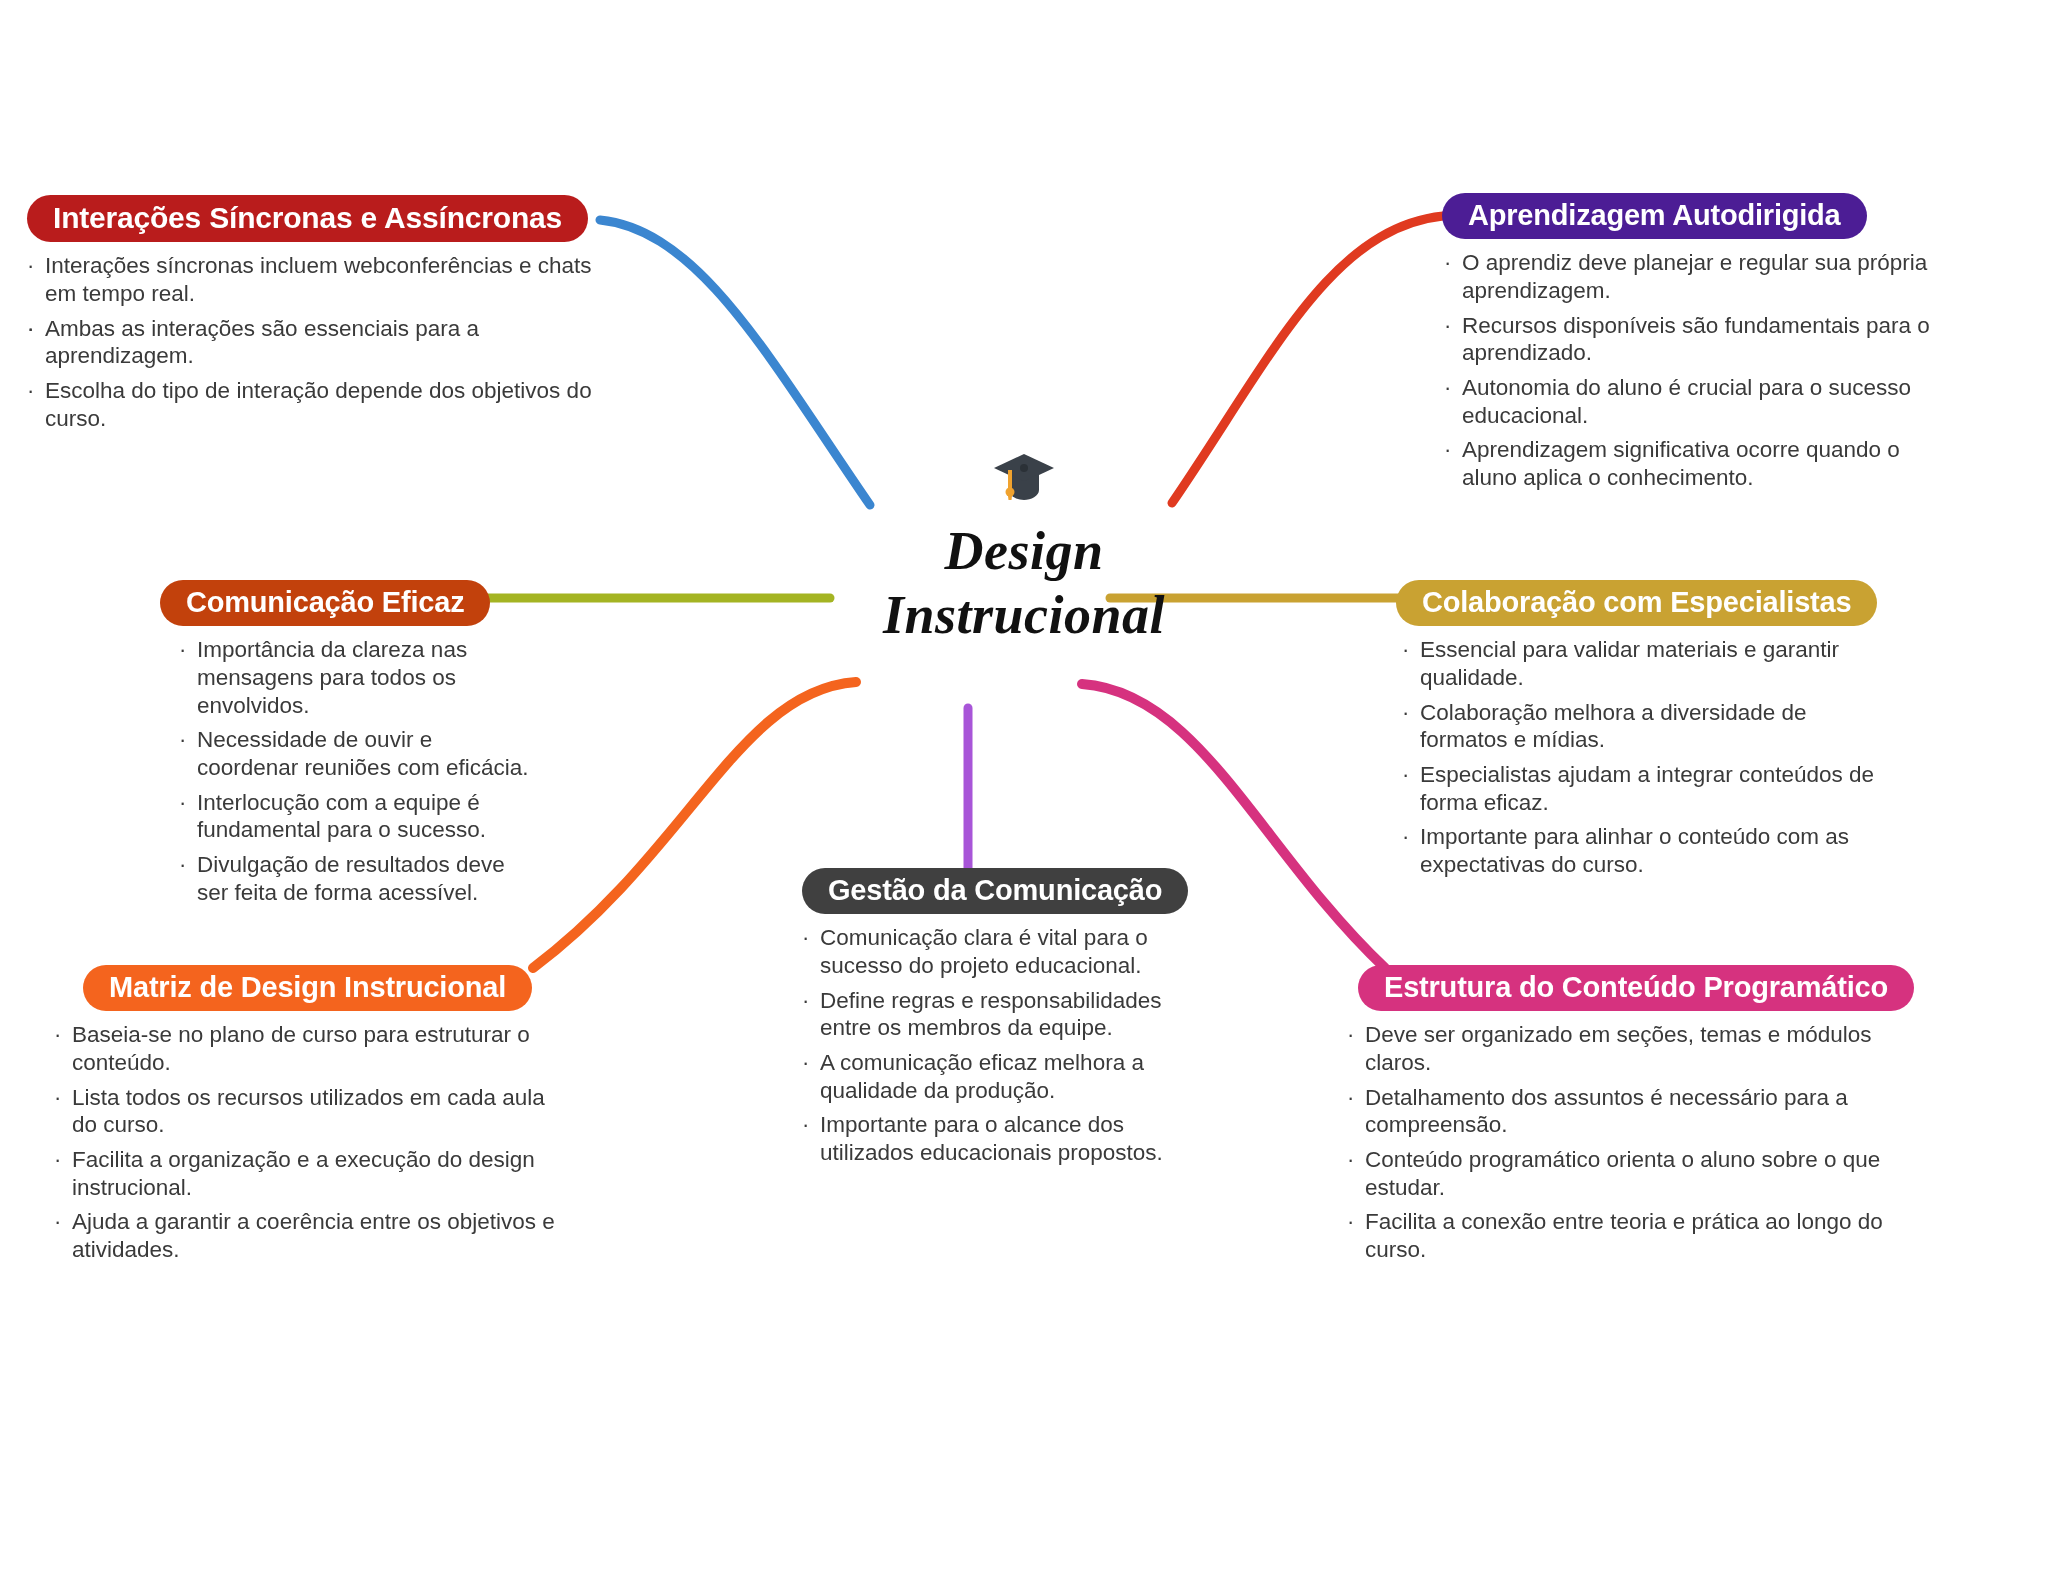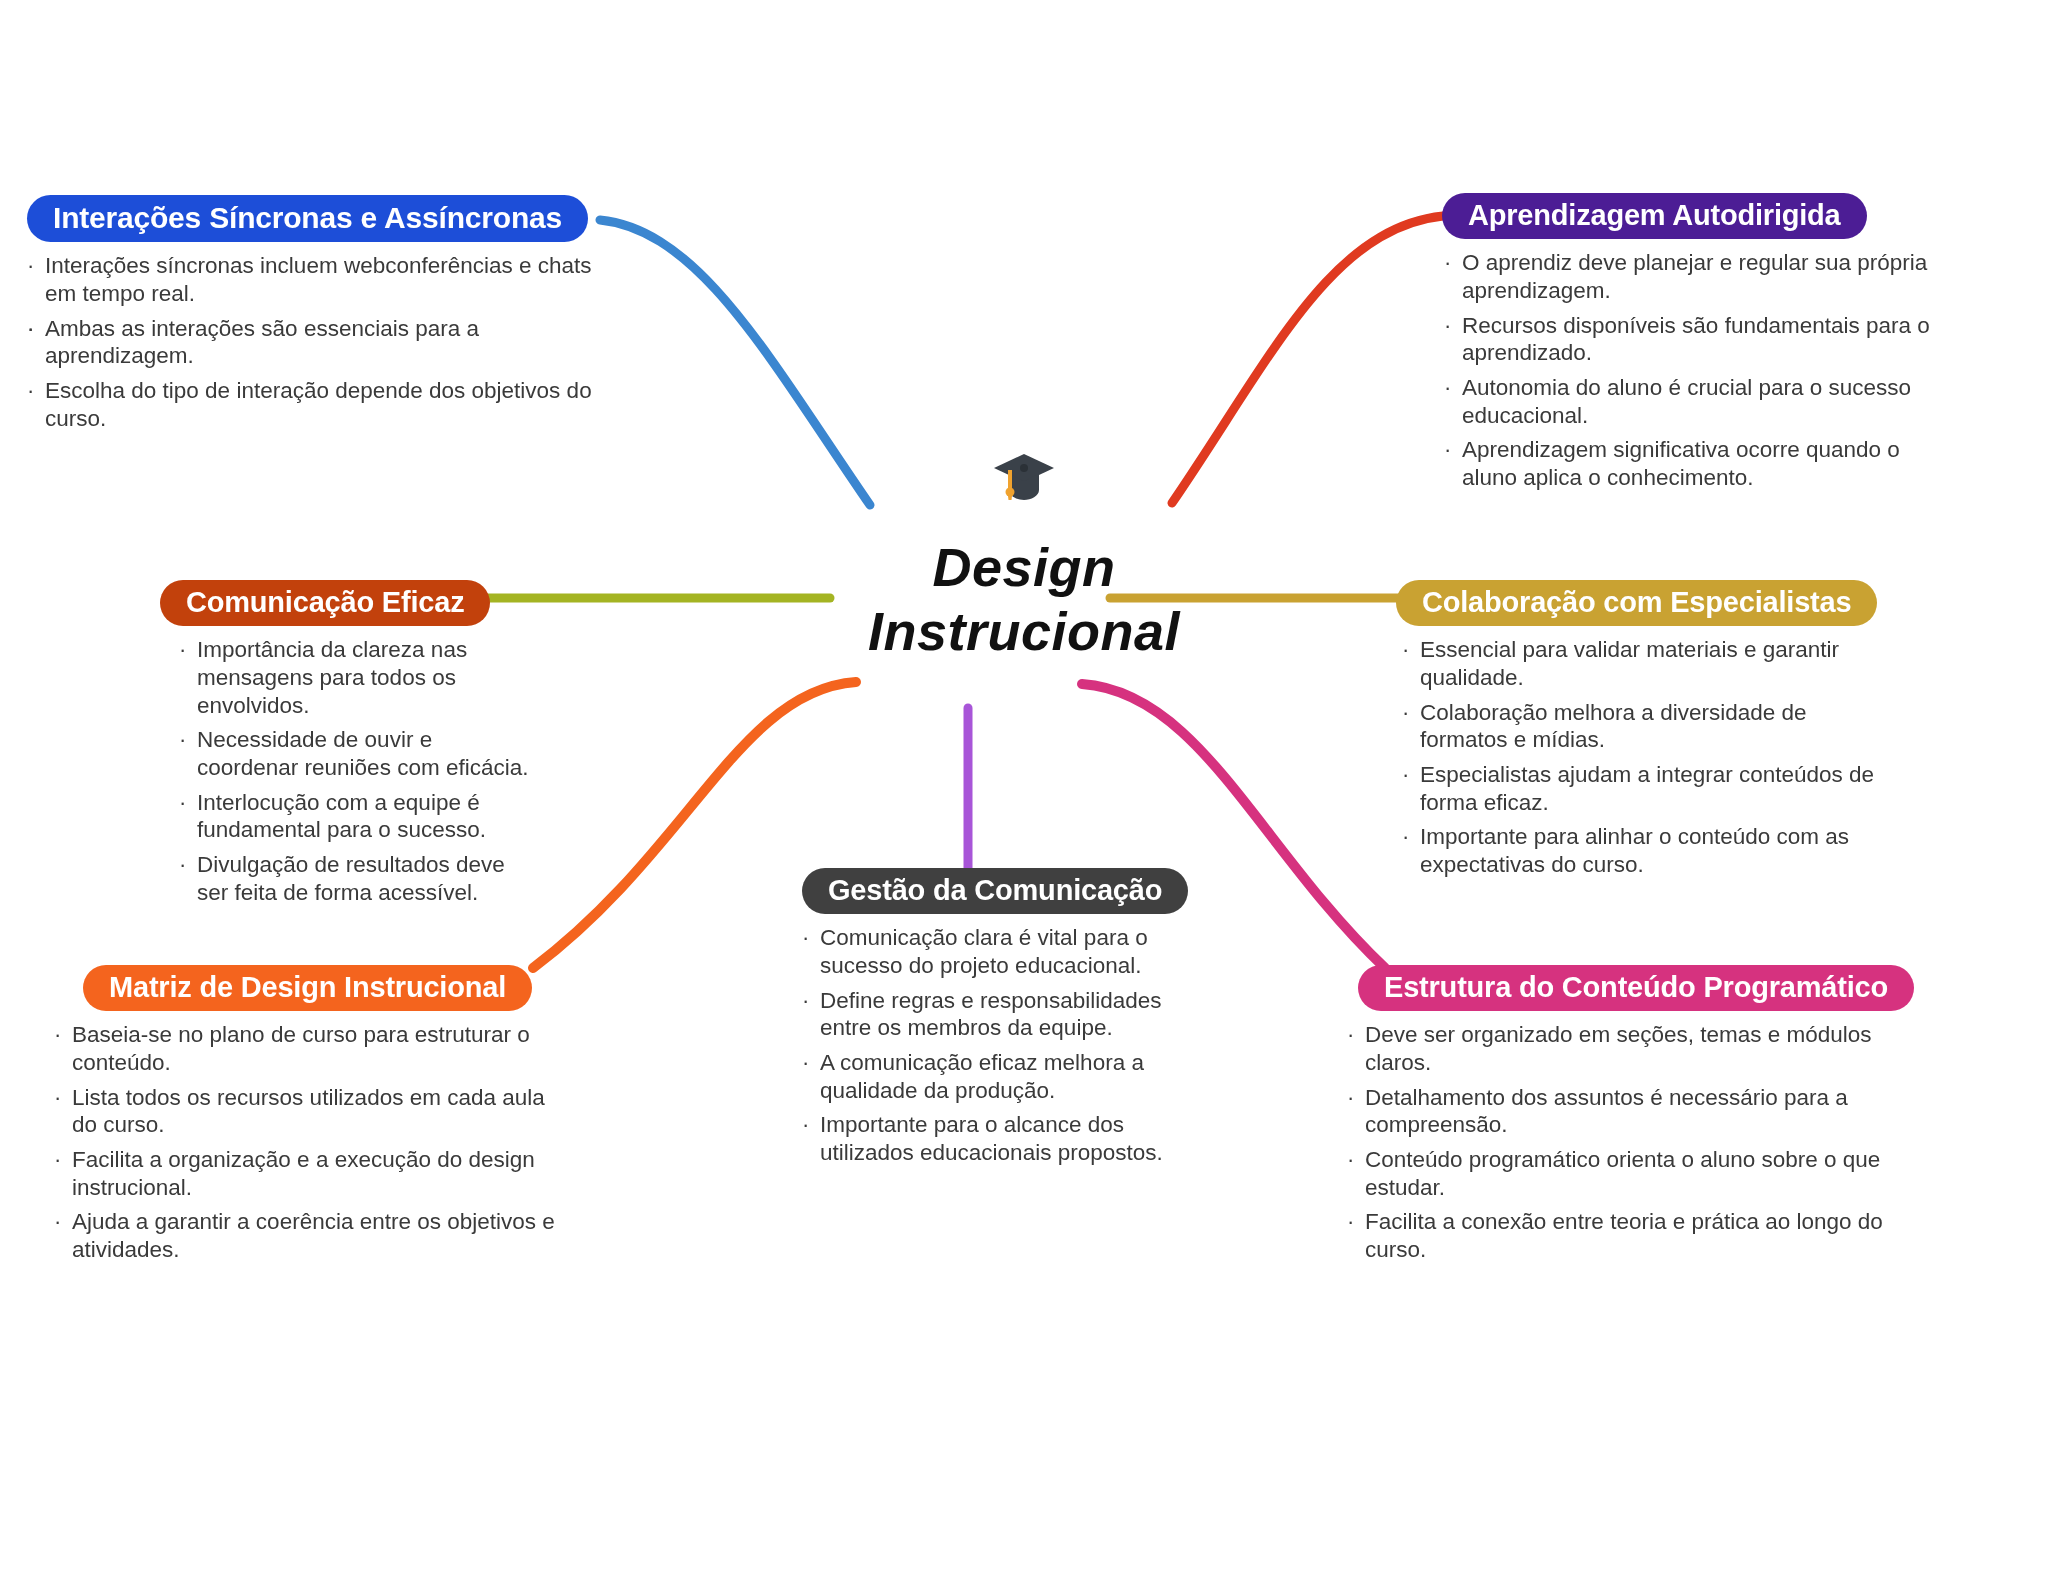"Interações Síncronas e Assíncronas" div.pill { background: #1d4ed8 -> #b91c1c }
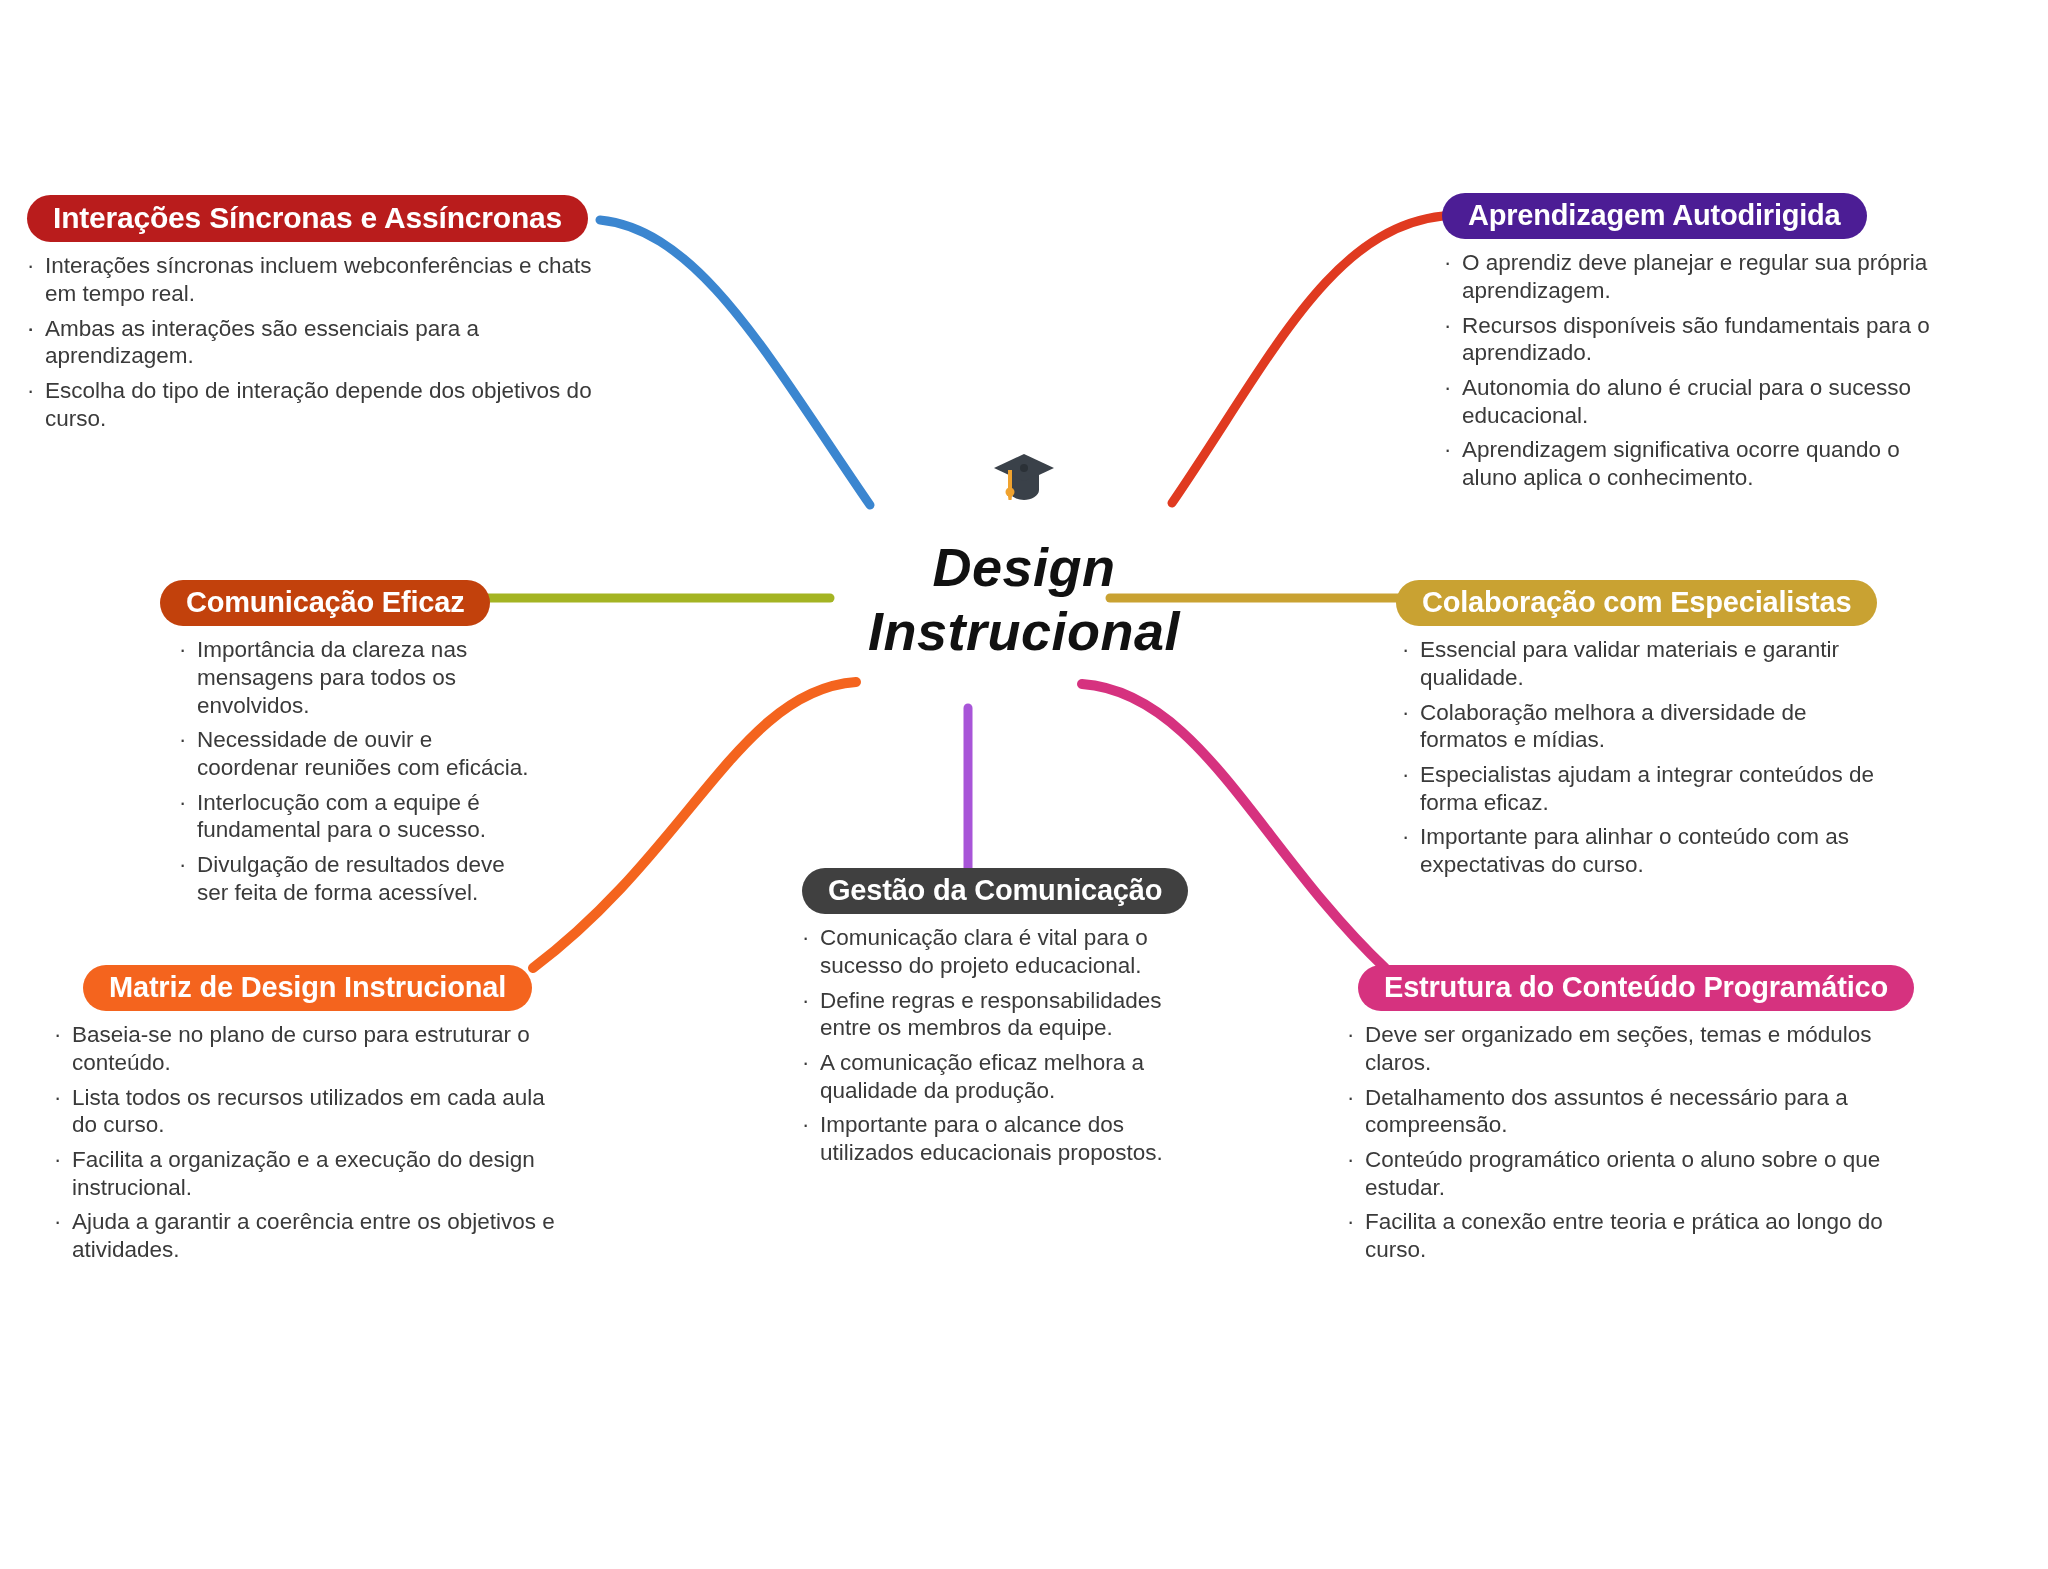"Design" #hub .title { font-family: Liberation Sans, sans-serif -> Liberation Serif, serif; margin-top: 18px -> 2px }
